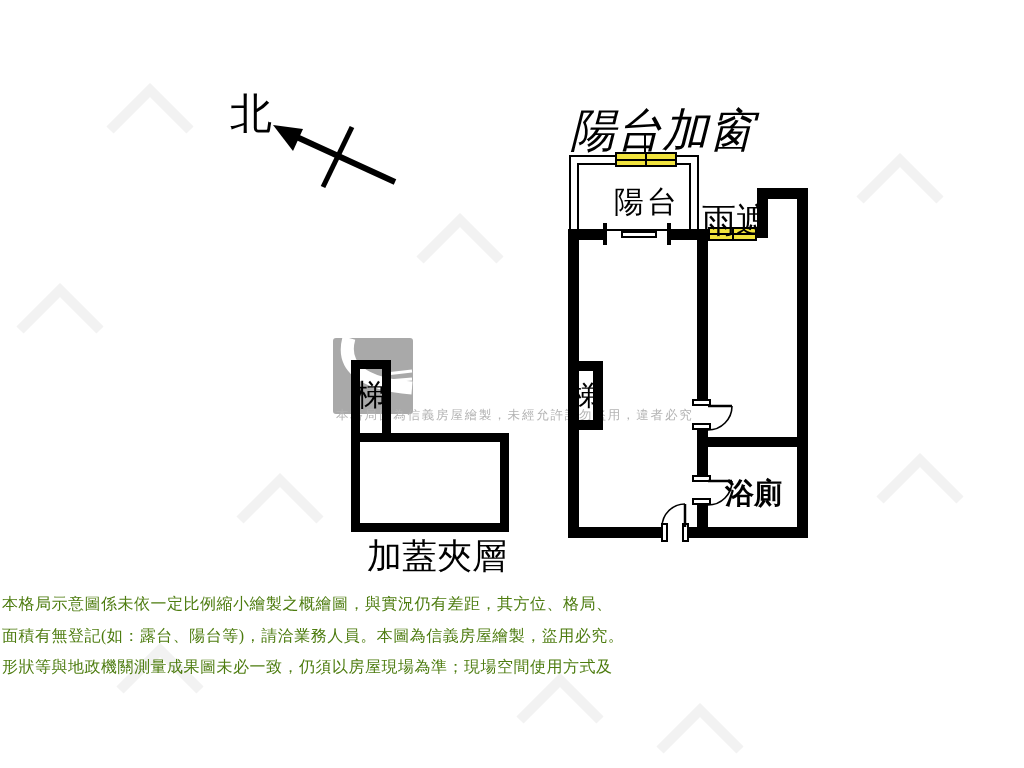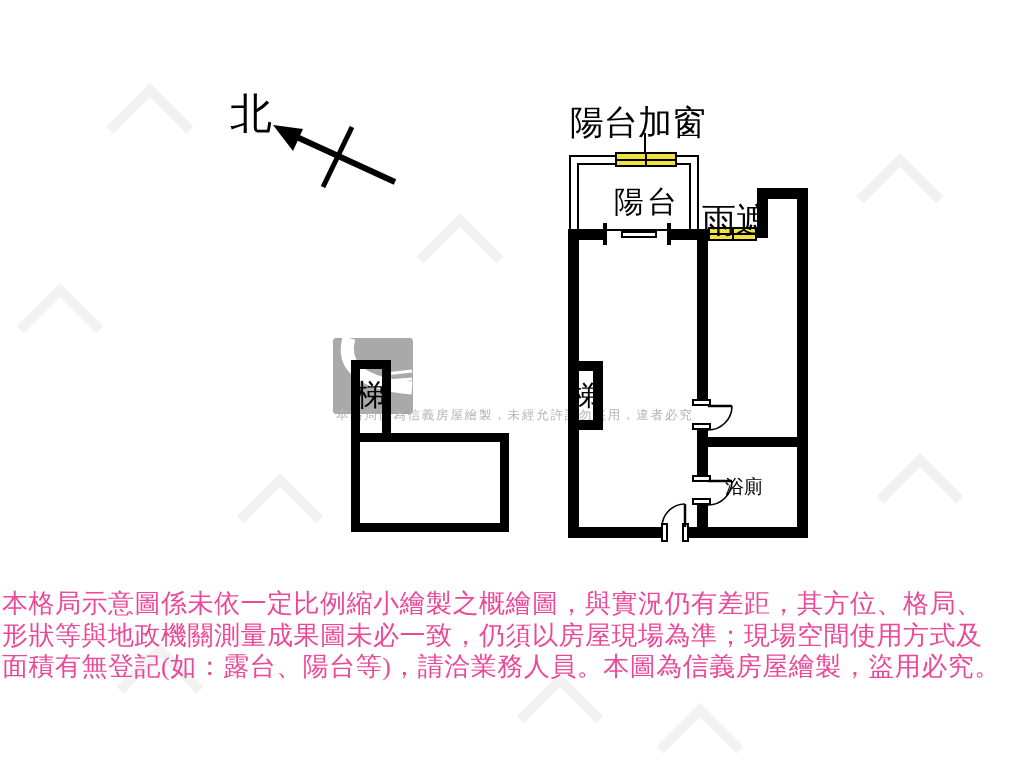"陽台加窗" div.label { font-size: 34px -> 46px; font-style: none -> italic }
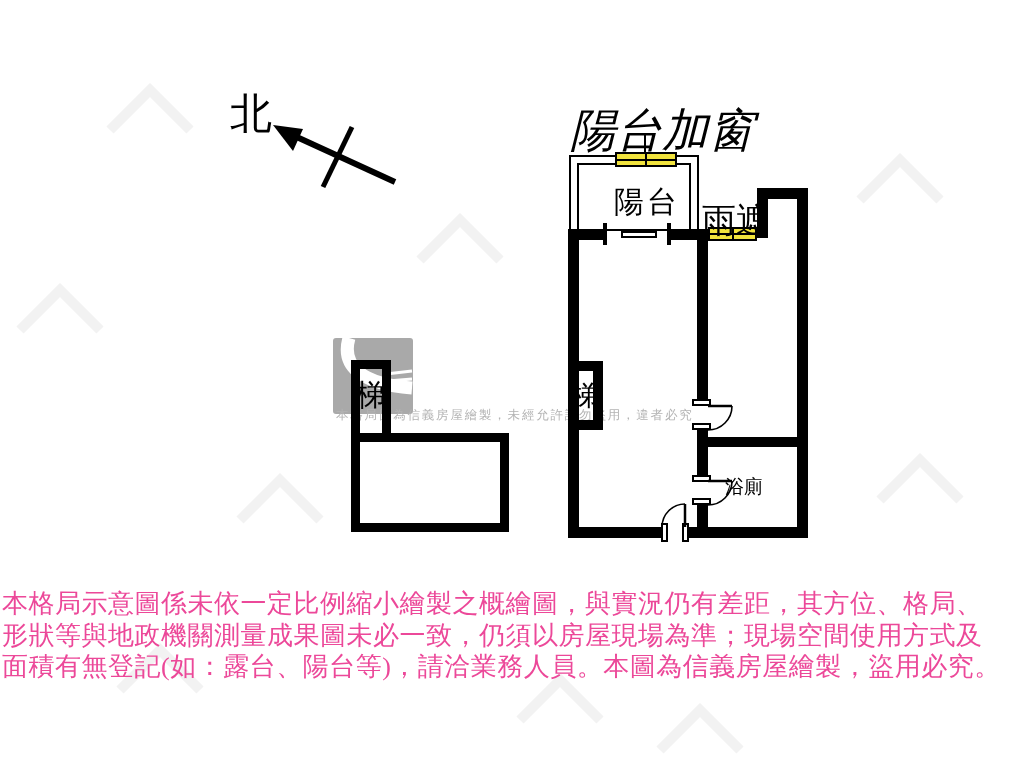"浴廁" div.label { font-size: 19px -> 29px; font-weight: none -> bold }
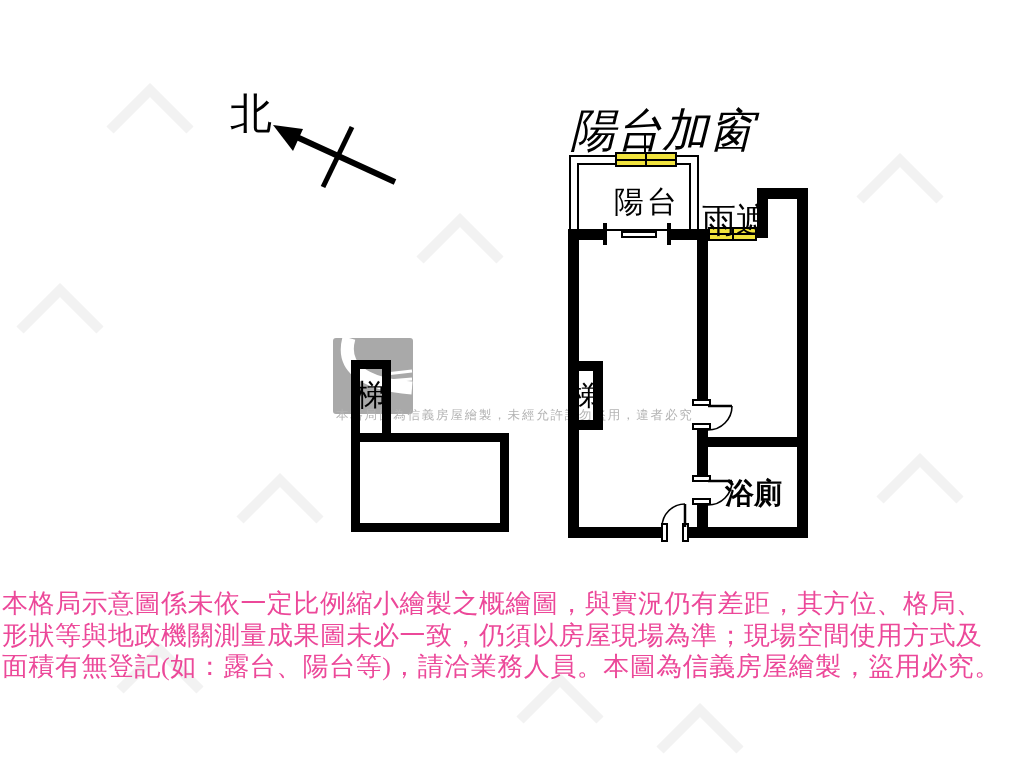"加蓋夾層" div.label { html: none -> <div>加蓋夾層</div> }
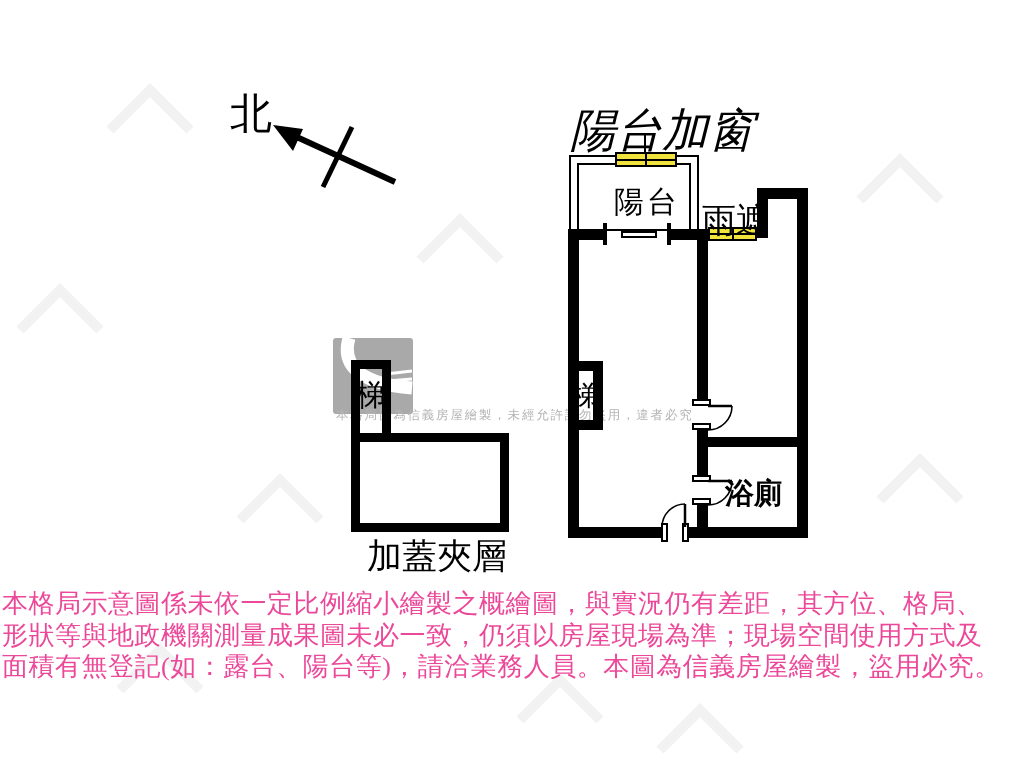"本格局示意圖係未依一定比例縮小繪製之概繪圖，與實況仍有差距，其方位、格局、" #disclaimer { color: #ec4899 -> #4d7c0f; font-size: 26px -> 16px }
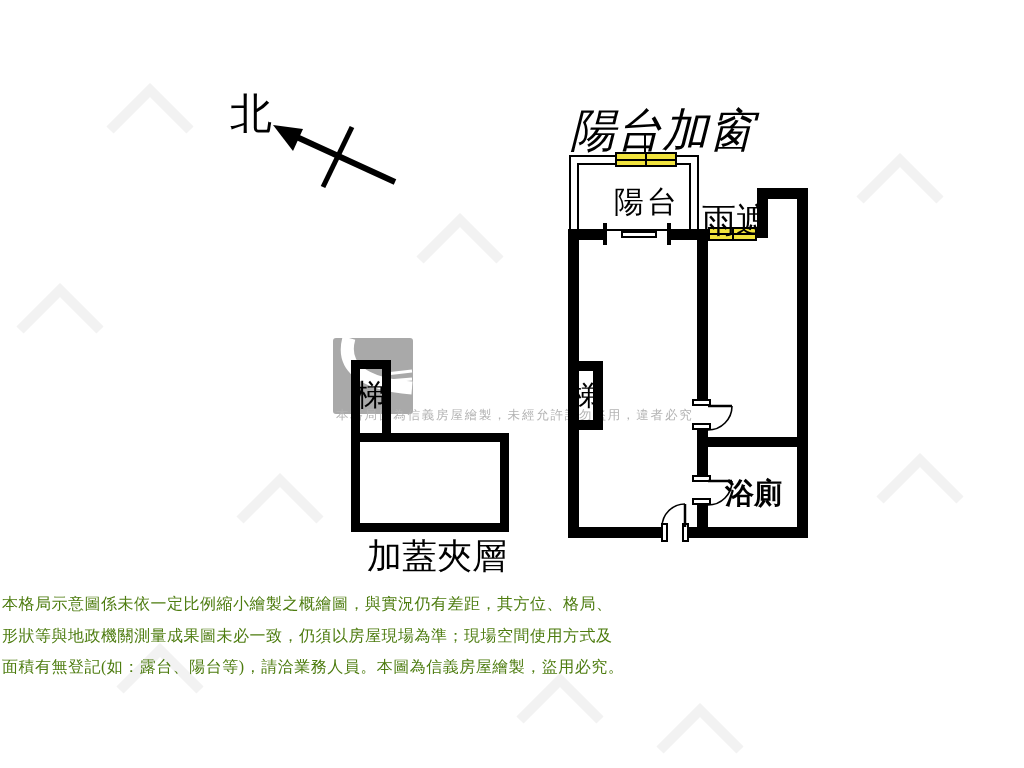"形狀等與地政機關測量成果圖未必一致，仍須以房屋現場為準；現場空間使用方式及" div { order: before "面積有無登記(如：露台、陽台等)，請洽業務人員。本圖為信義房屋繪製，盜用必究。" -> after "面積有無登記(如：露台、陽台等)，請洽業務人員。本圖為信義房屋繪製，盜用必究。" }
